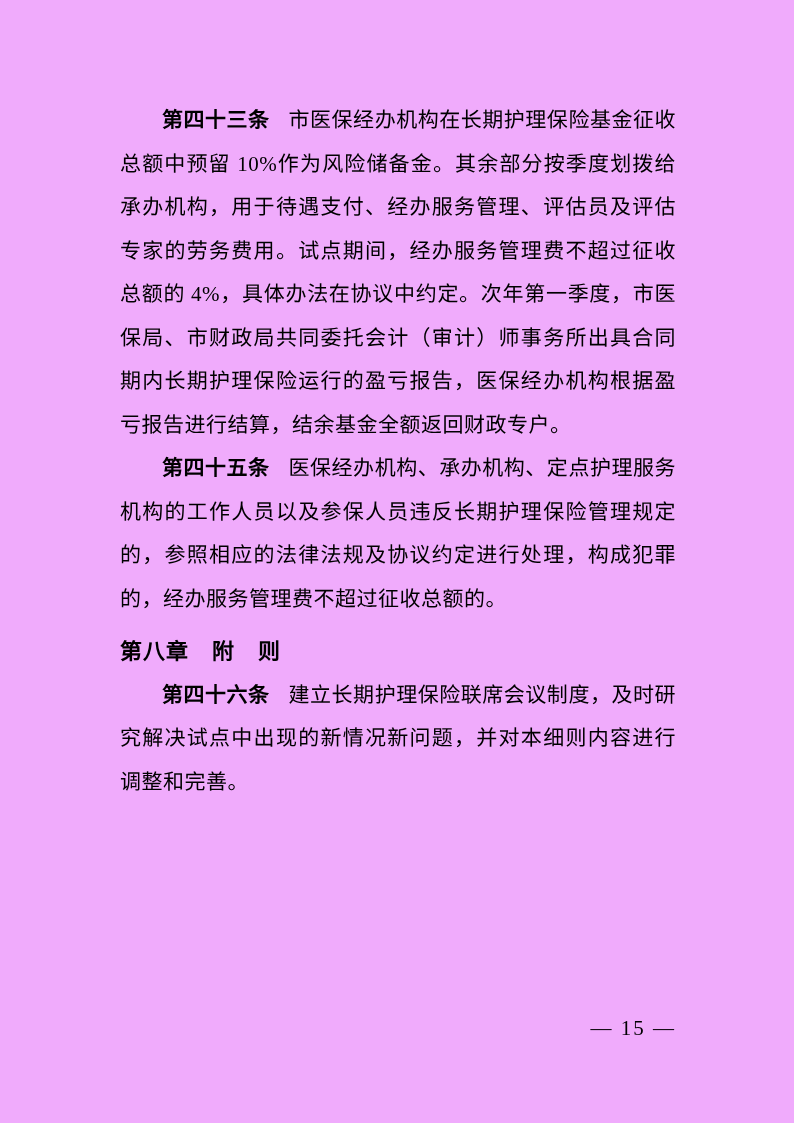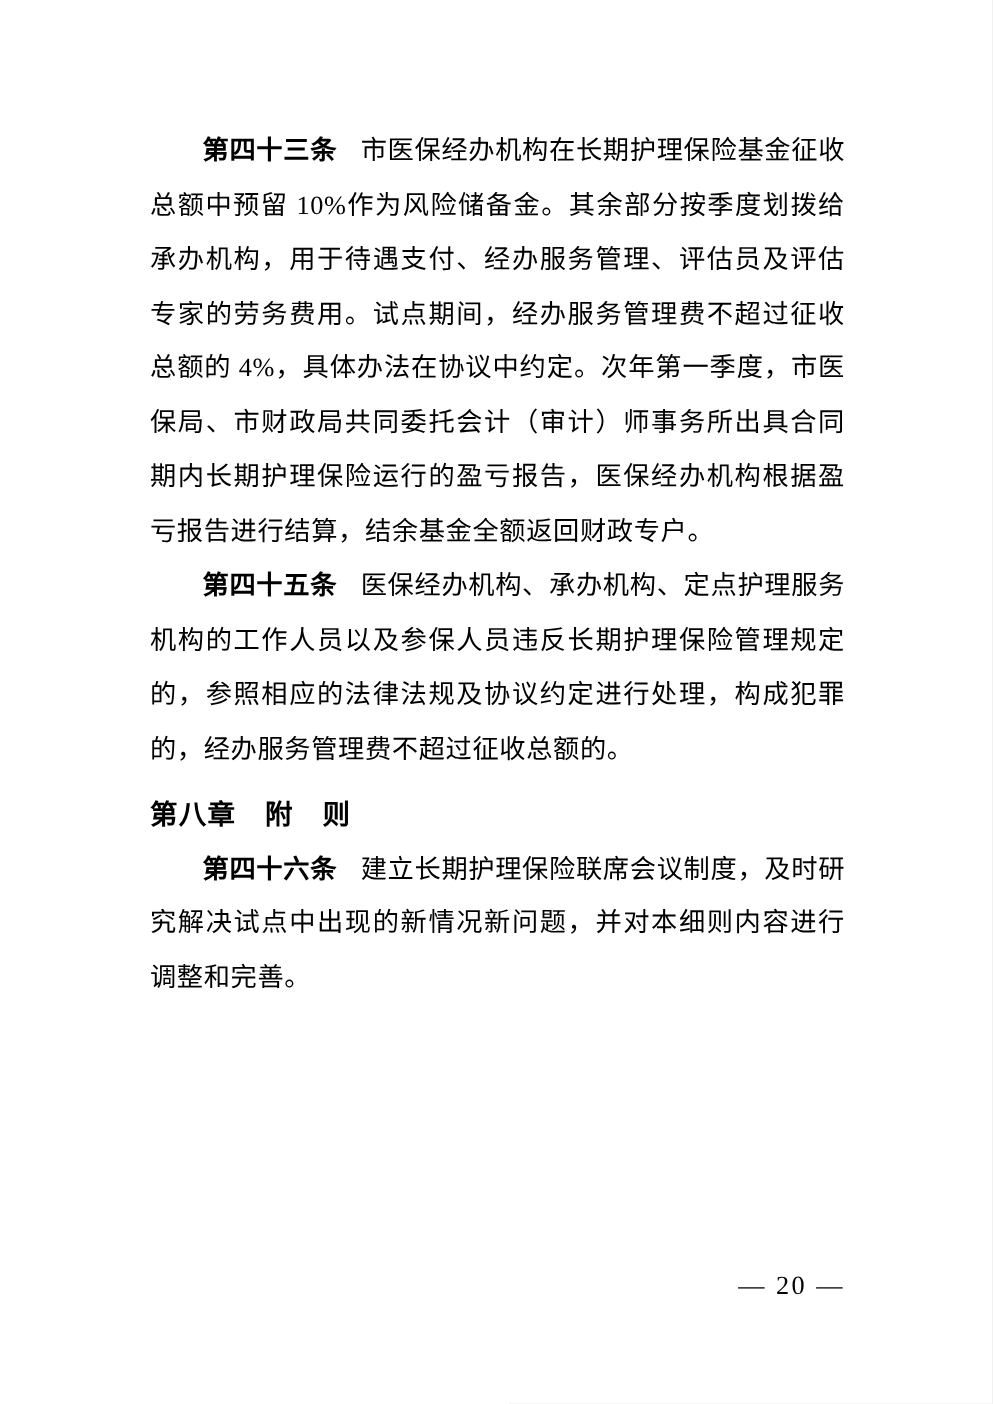"第四十三条 市医保经办机构在长期护理保险基金征收总额中预留" .page { background: #ffffff -> #f0abfc }
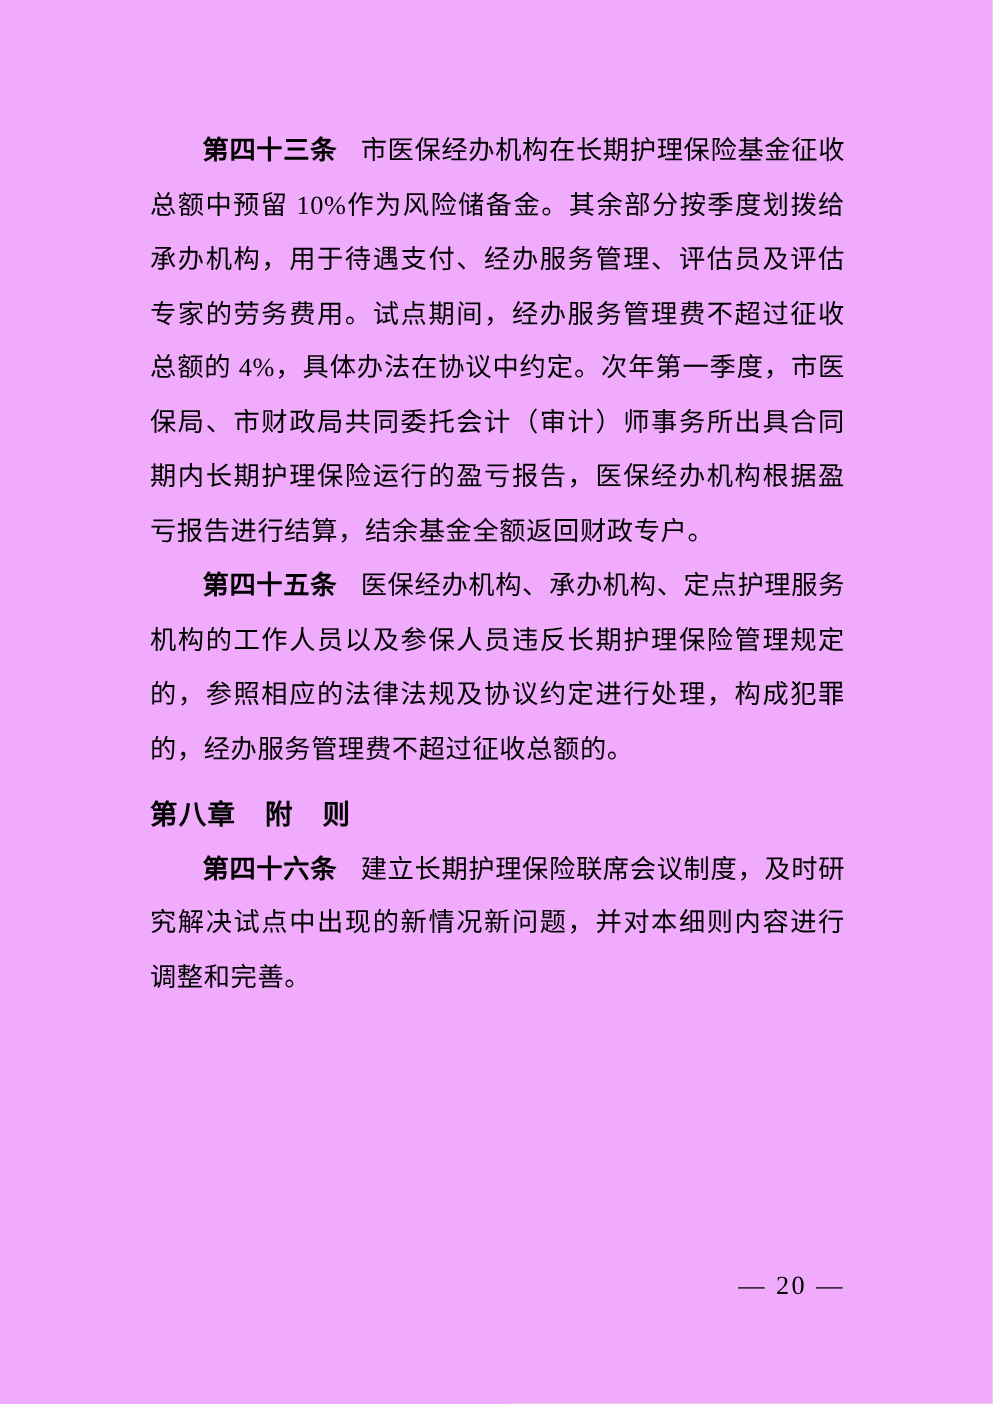"— 20 —" div.pagenum { text: 20 -> 15 }
